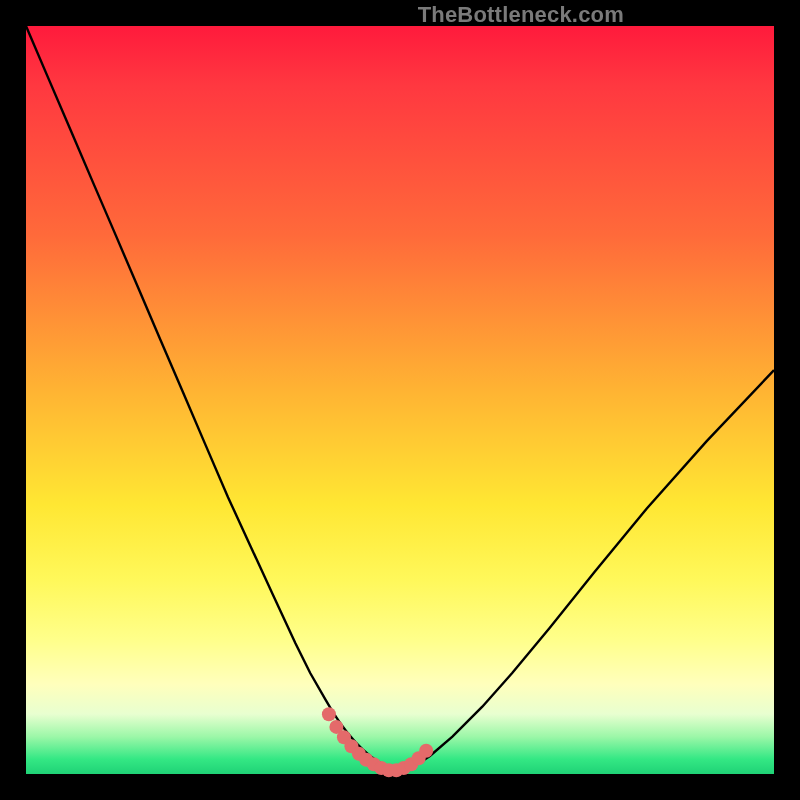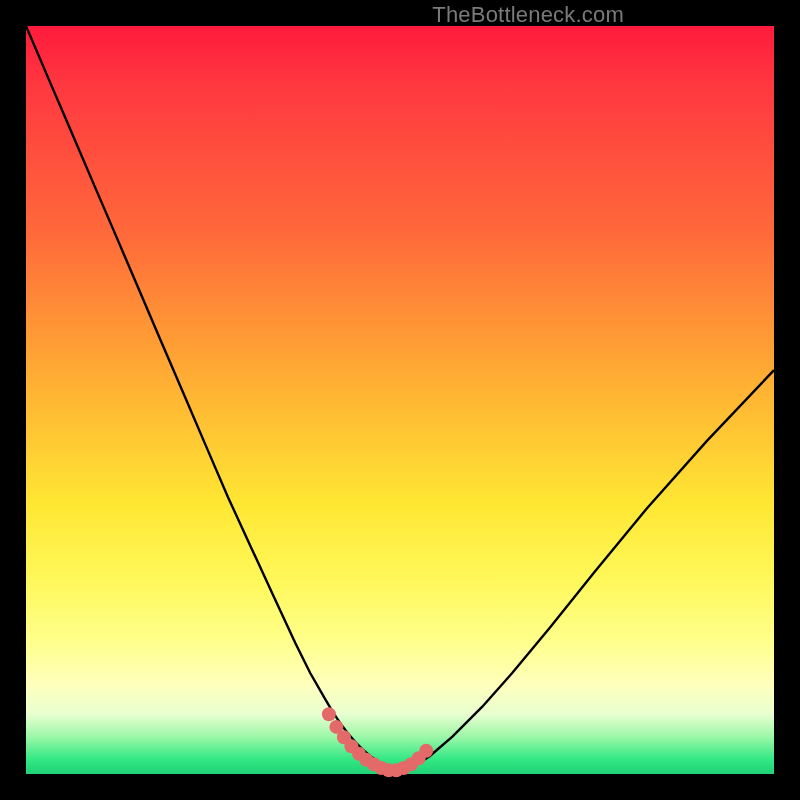"TheBottleneck.com" .frame { font-weight: none -> bold }
